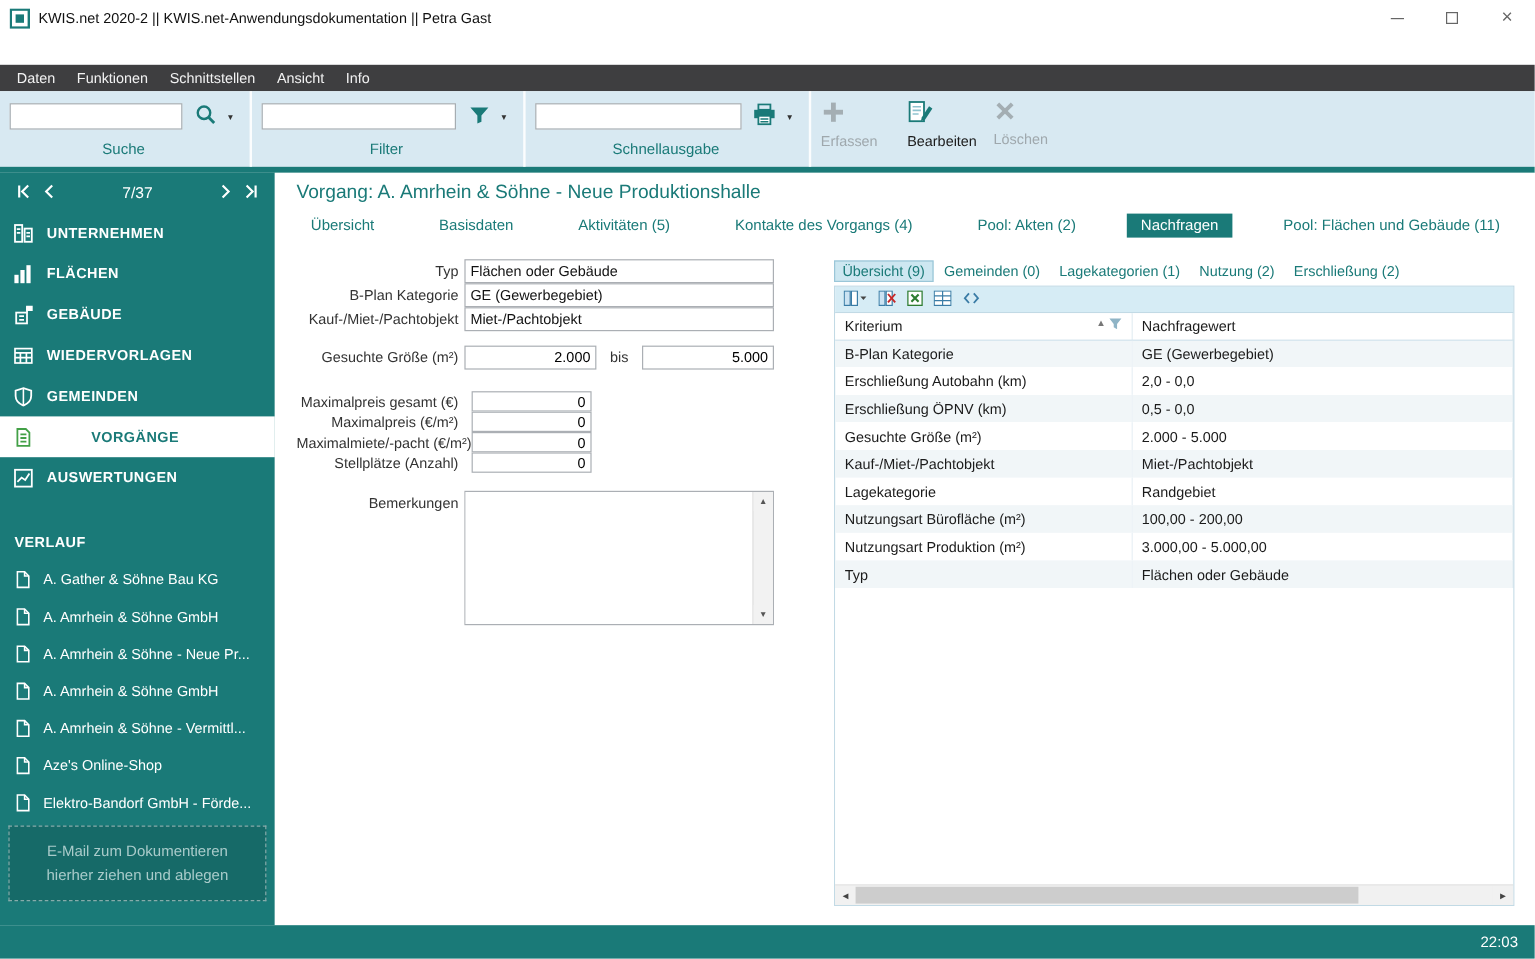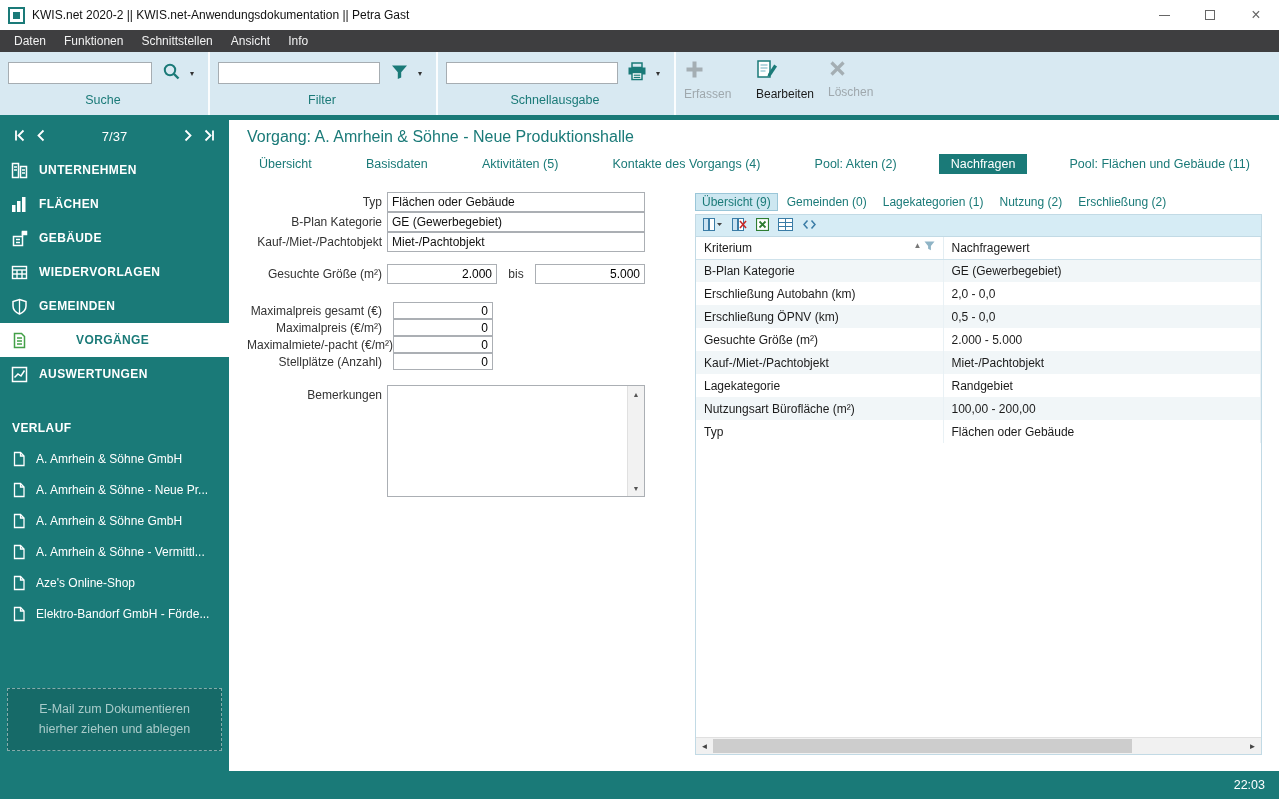"Daten" .menubar { margin-top: none -> 24px }
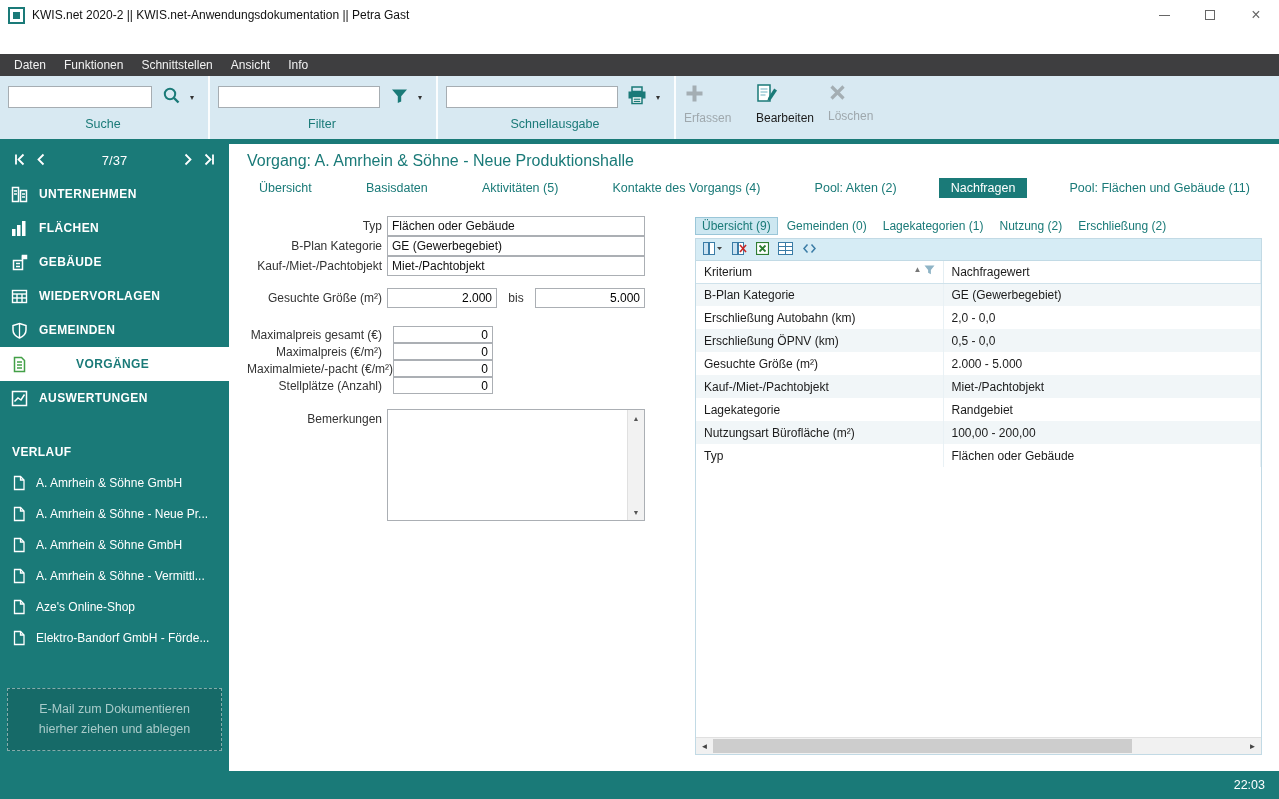"Nutzungsart Produktion (m²)" tr { html: none -> <tr> <td>Nutzungsart Produktion (m²)</td> <td>3.000,00 - 5.000,00</td> </tr> }
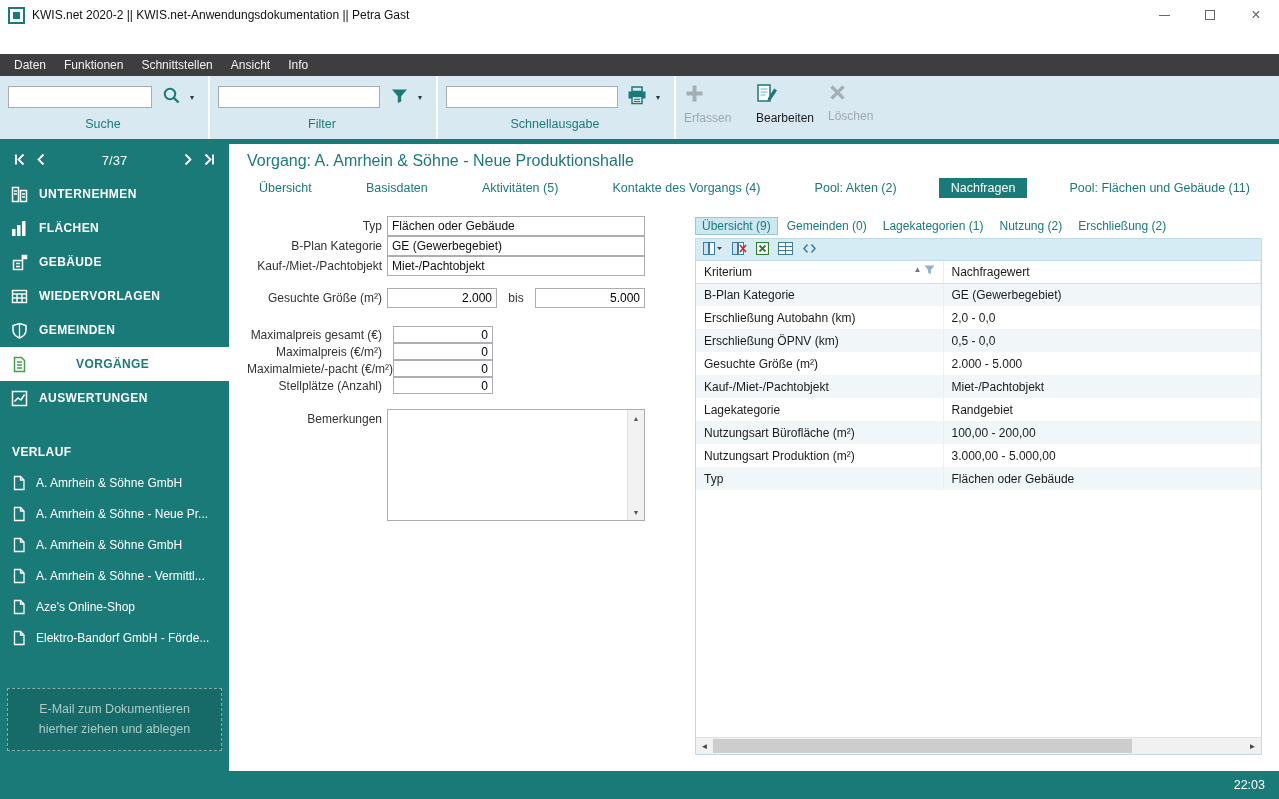"A. Gather & Söhne Bau" div.history-item { html: none -> <div> <span> <svg> <g> <path></path> <path></path> </g> </svg> </span> <span>A. Gather &amp; Söhne Bau KG</span> </div> }
